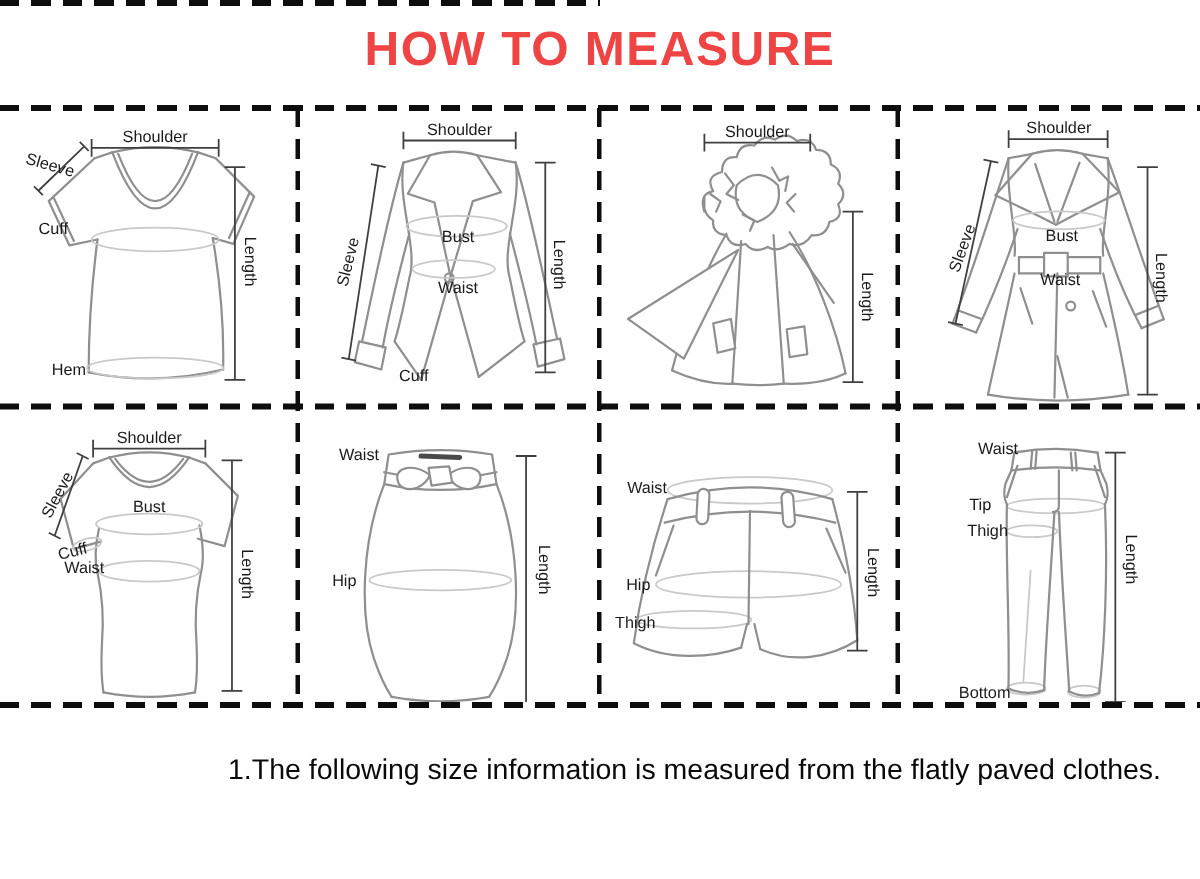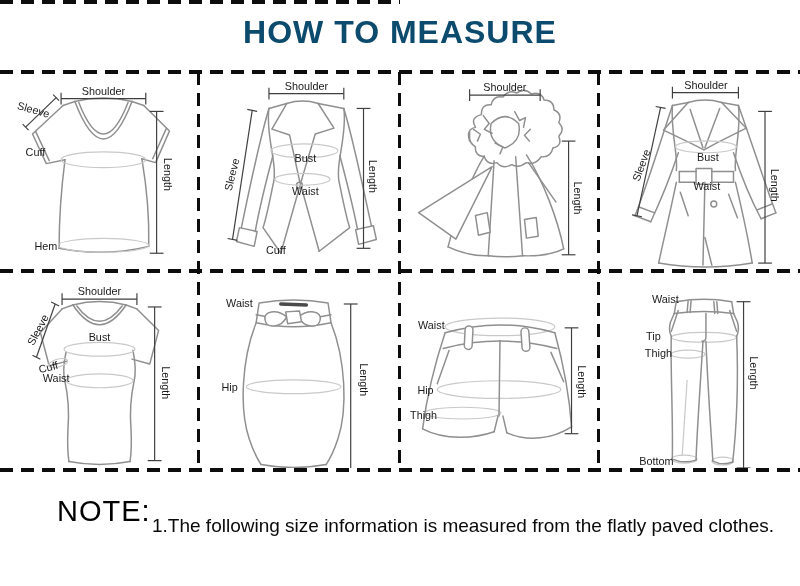"HOW TO MEASURE" .title { color: #0c4a6e -> #ef4444 }
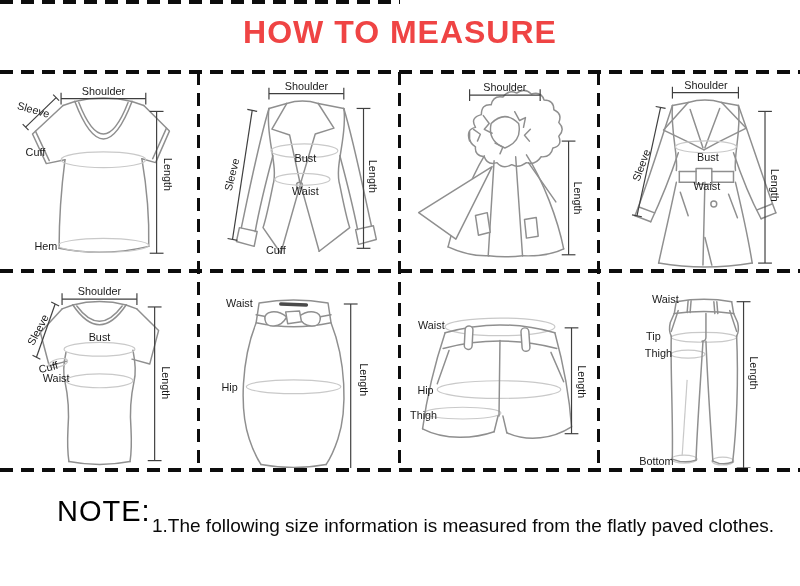"NOTE:" div.note-label { html: <div>NOTE:</div> -> none }
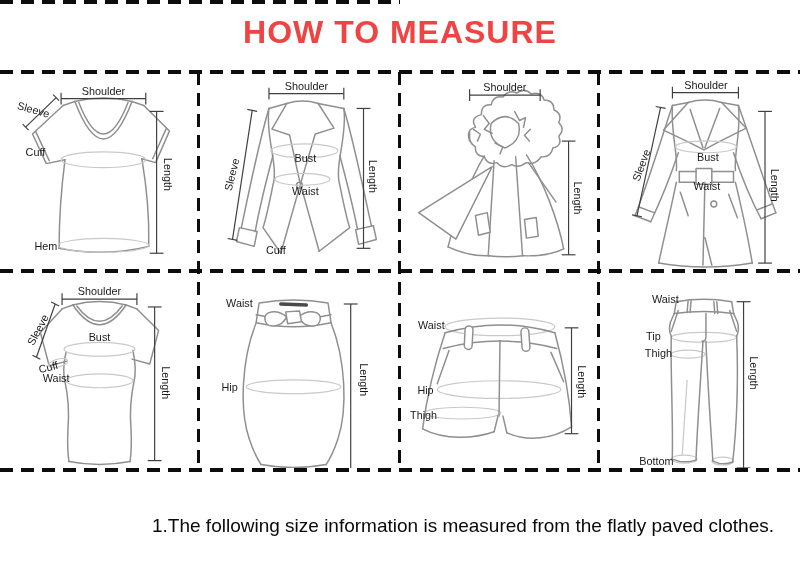"1.The following size information is" .note-line { margin-top: 12px -> none }
